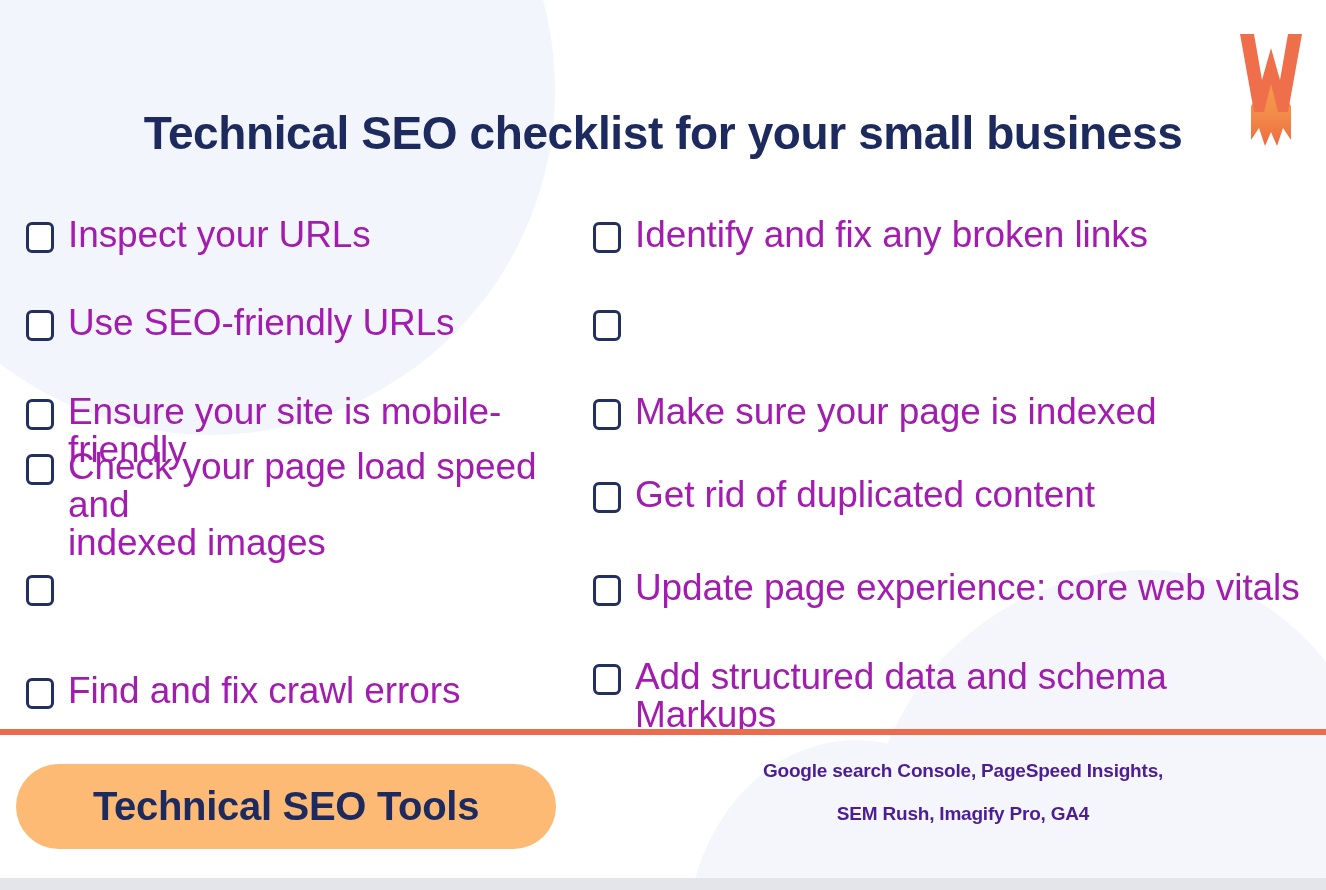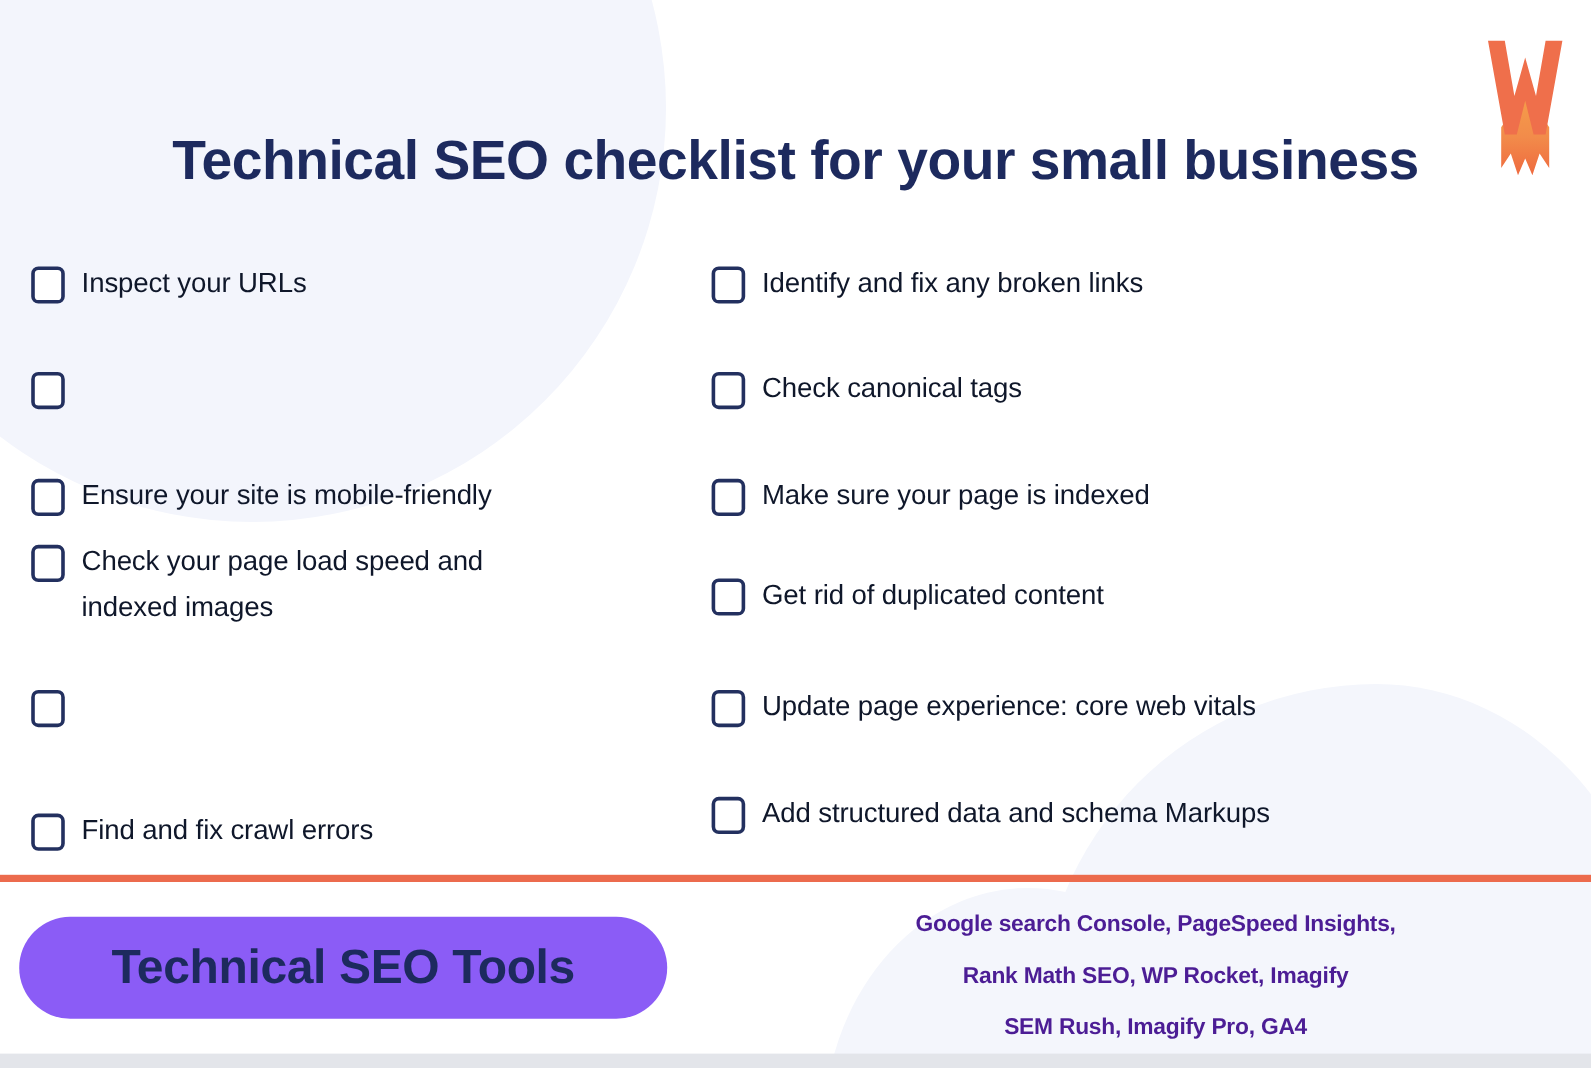"Inspect your URLs" .item-label { color: #0f172a -> #a21caf; font-size: 23px -> 37px }
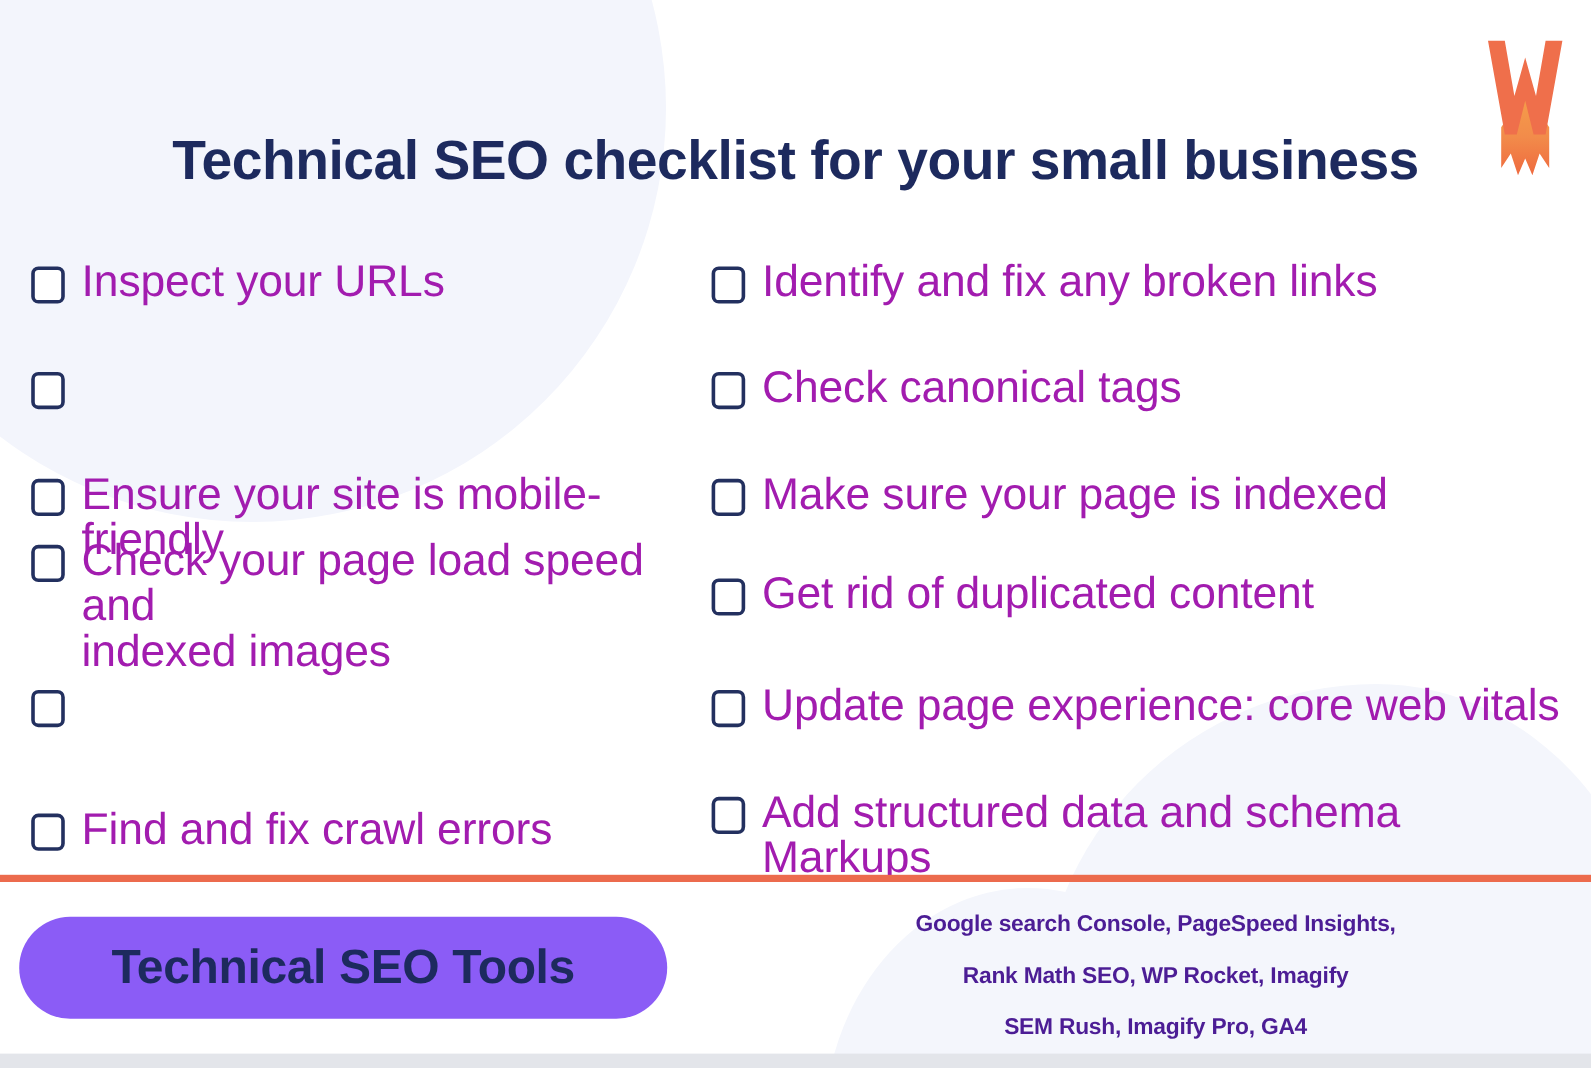"Use SEO-friendly URLs" span.item-label { html: none -> <span>Use SEO-friendly URLs</span> }
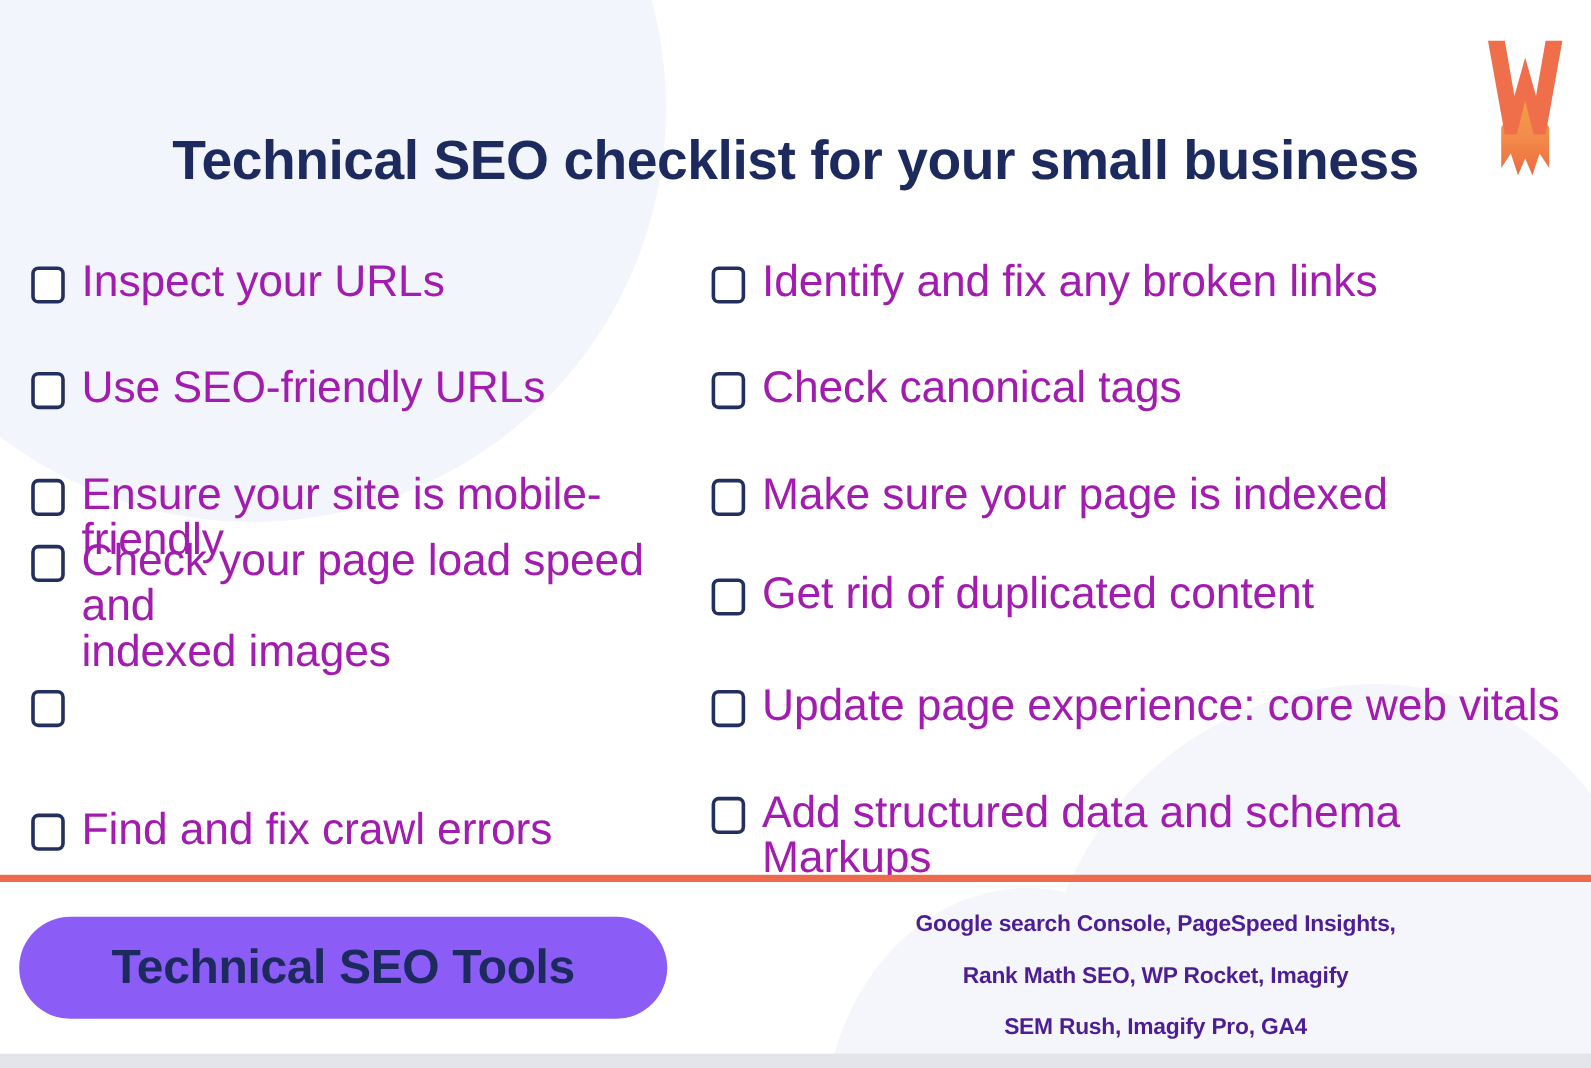"Check canonical tags" span.item-label { html: <span>Check canonical tags</span> -> none }
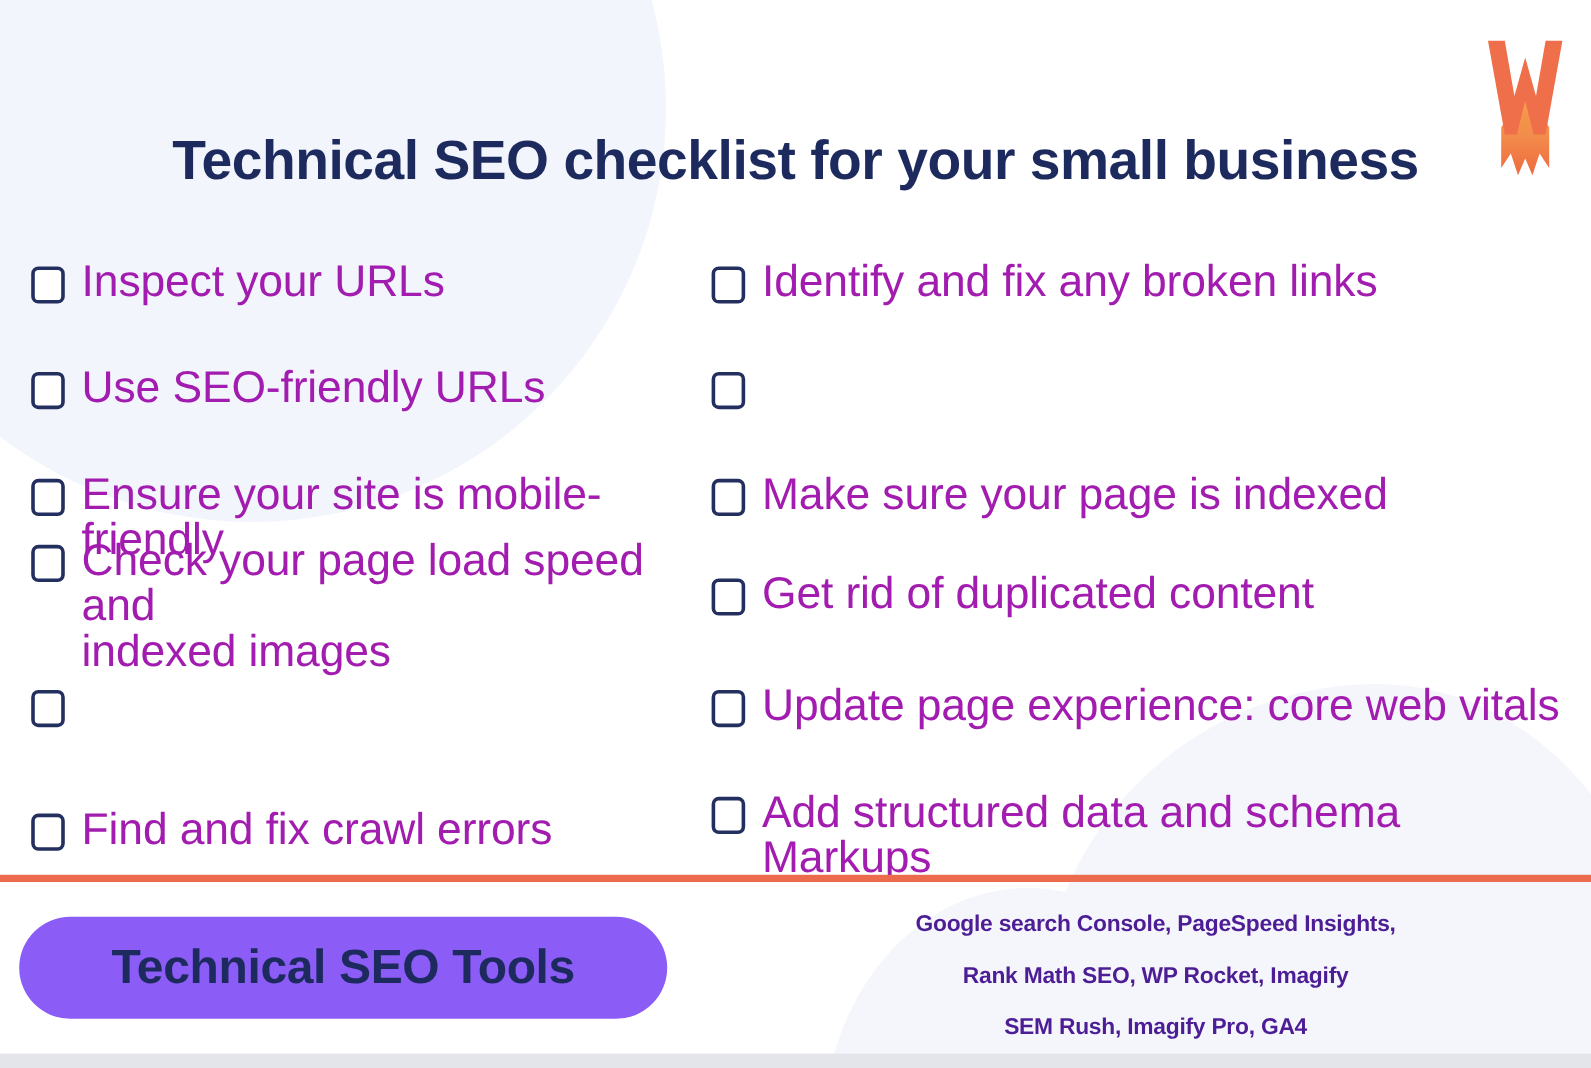"Technical SEO Tools" .tools-button { background: #8b5cf6 -> #fdba74 }
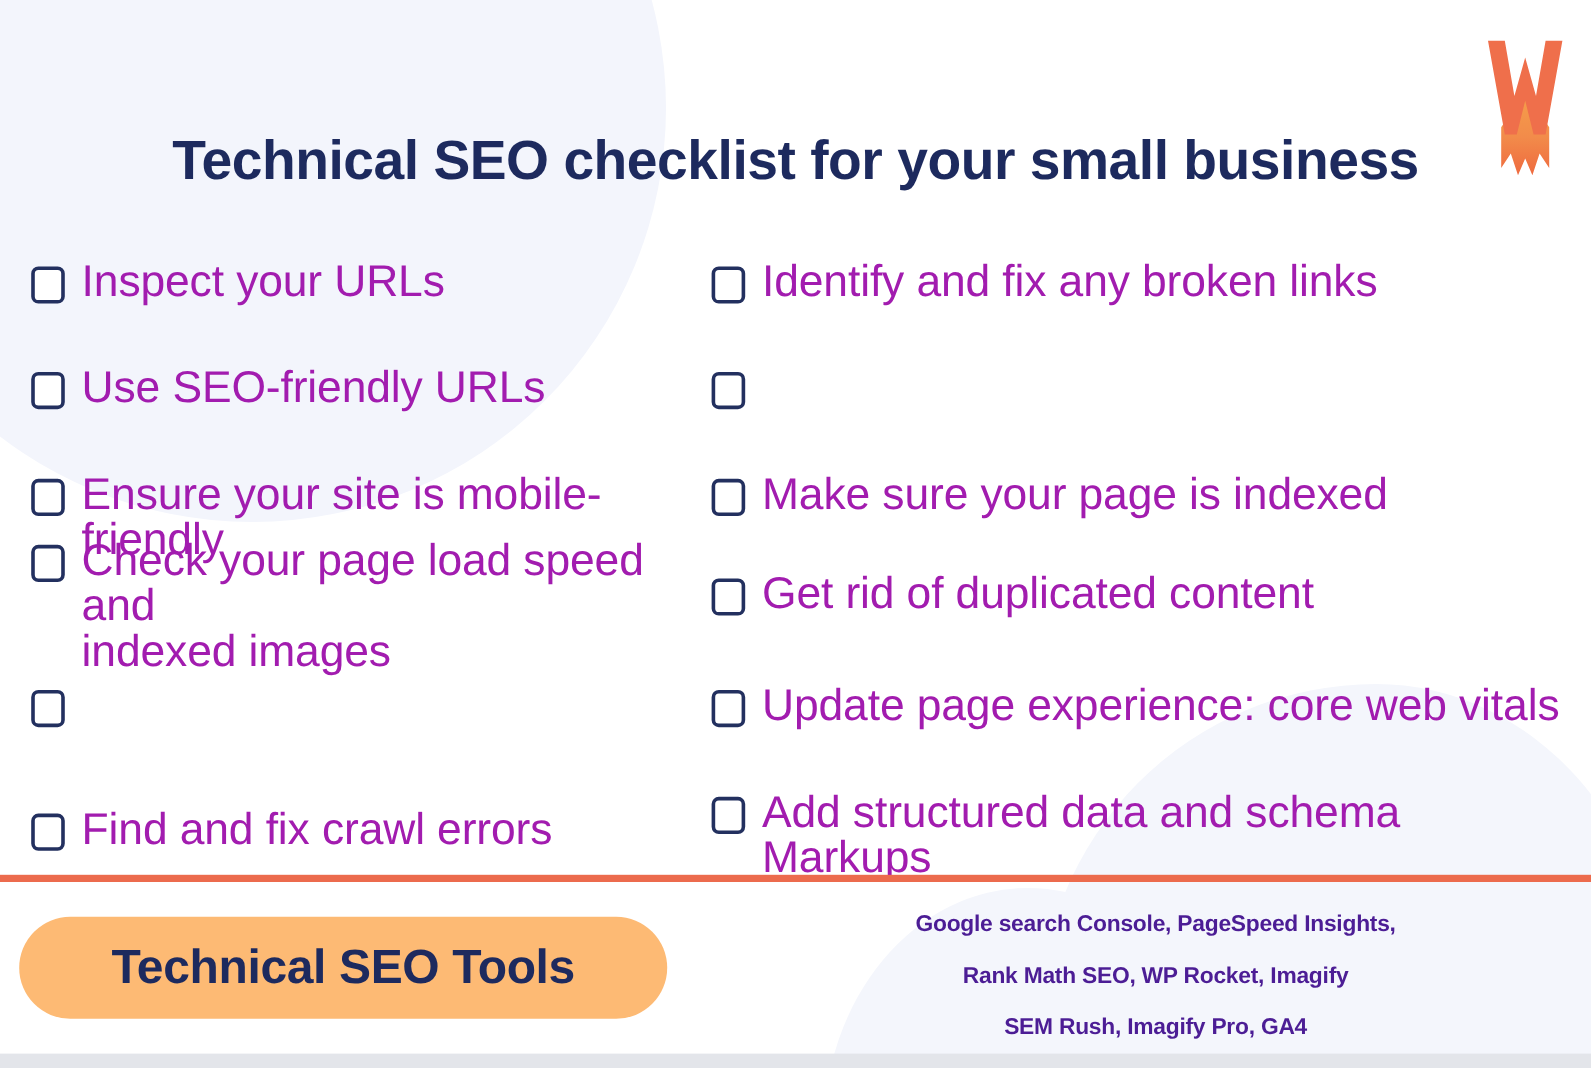"Rank Math SEO, WP Rocket," div { html: <div>Rank Math SEO, WP Rocket, Imagify</div> -> none }
